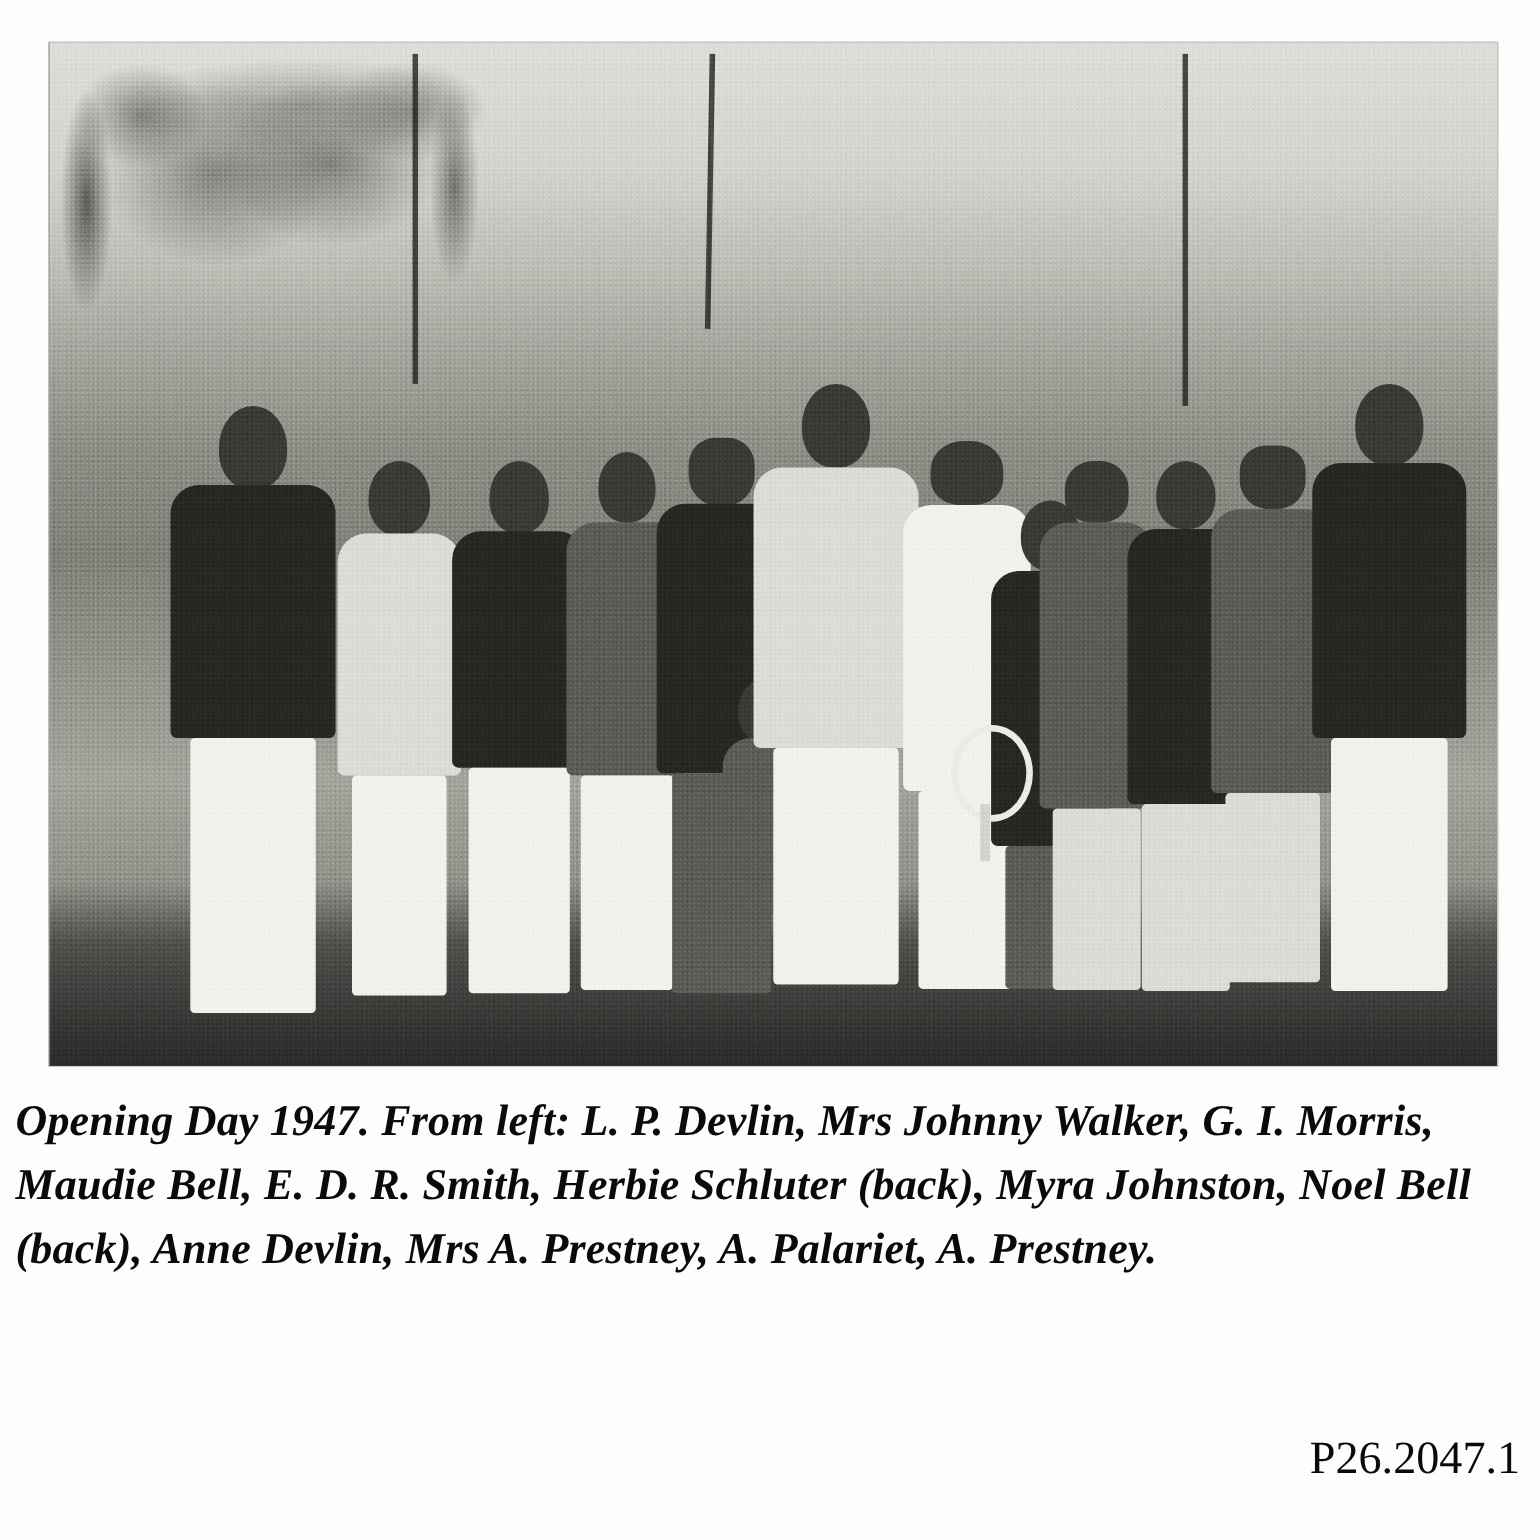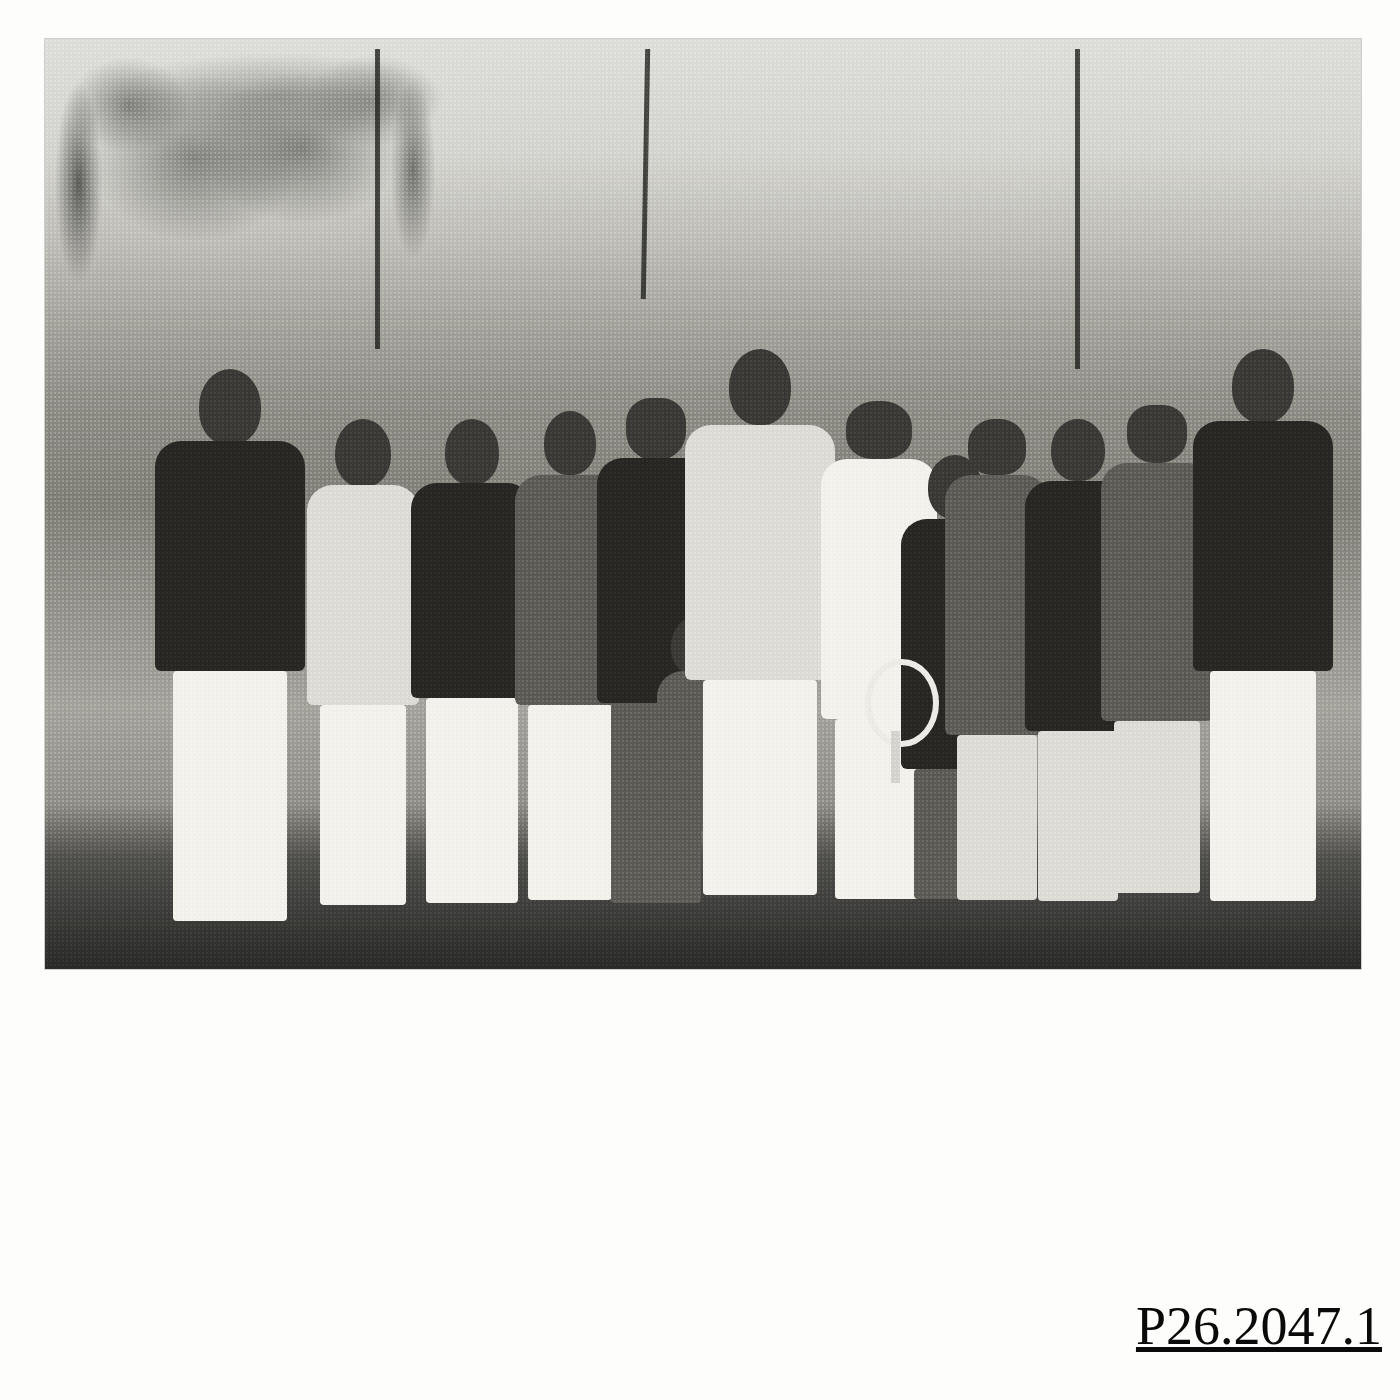"Opening Day 1947. From left:" div.caption { html: none -> <div>Opening Day 1947. From left: L. P. Devlin, Mrs Johnny Walker, G. I. Morris, Maudie Bell, E. D. R. Smith, Herbie Schluter (back), Myra Johnston, Noel Bell (back), Anne Devlin, Mrs A. Prestney, A. Palariet, A. Prestney.</div> }
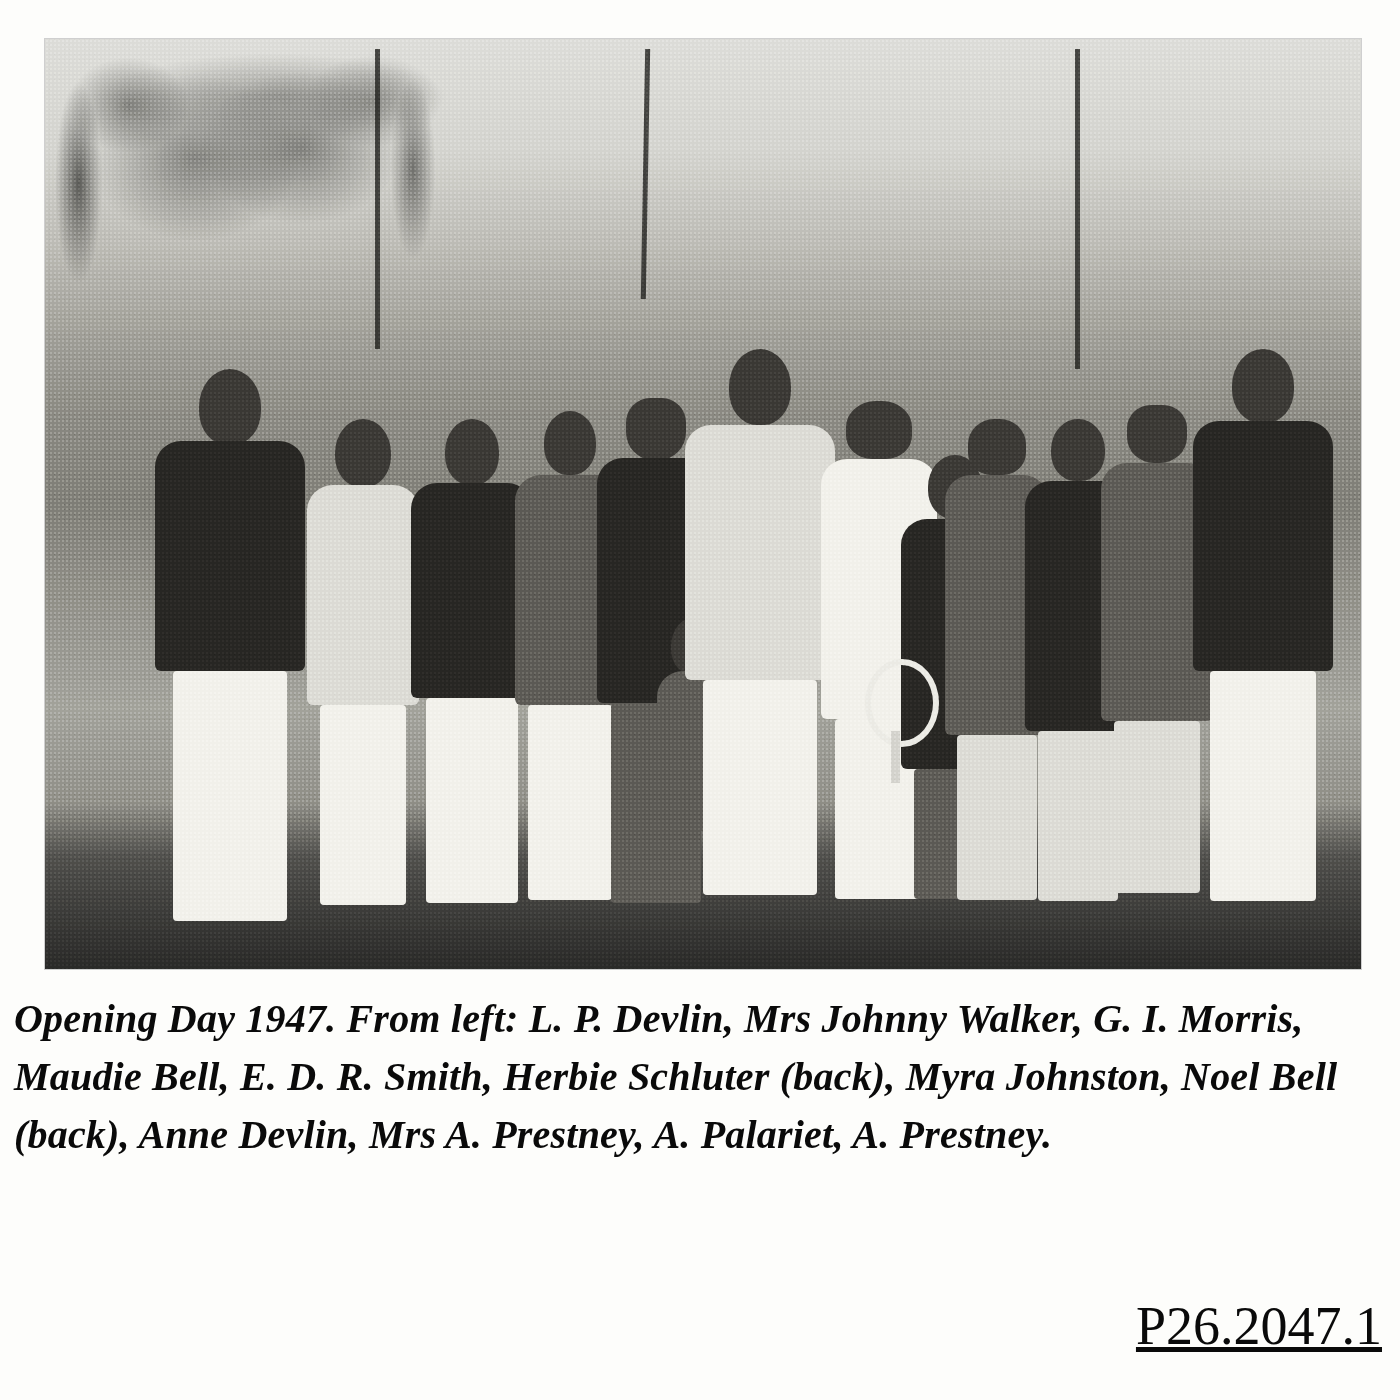"P26.2047.1" .accession { font-size: 54px -> 42px; text-decoration: underline -> none }
